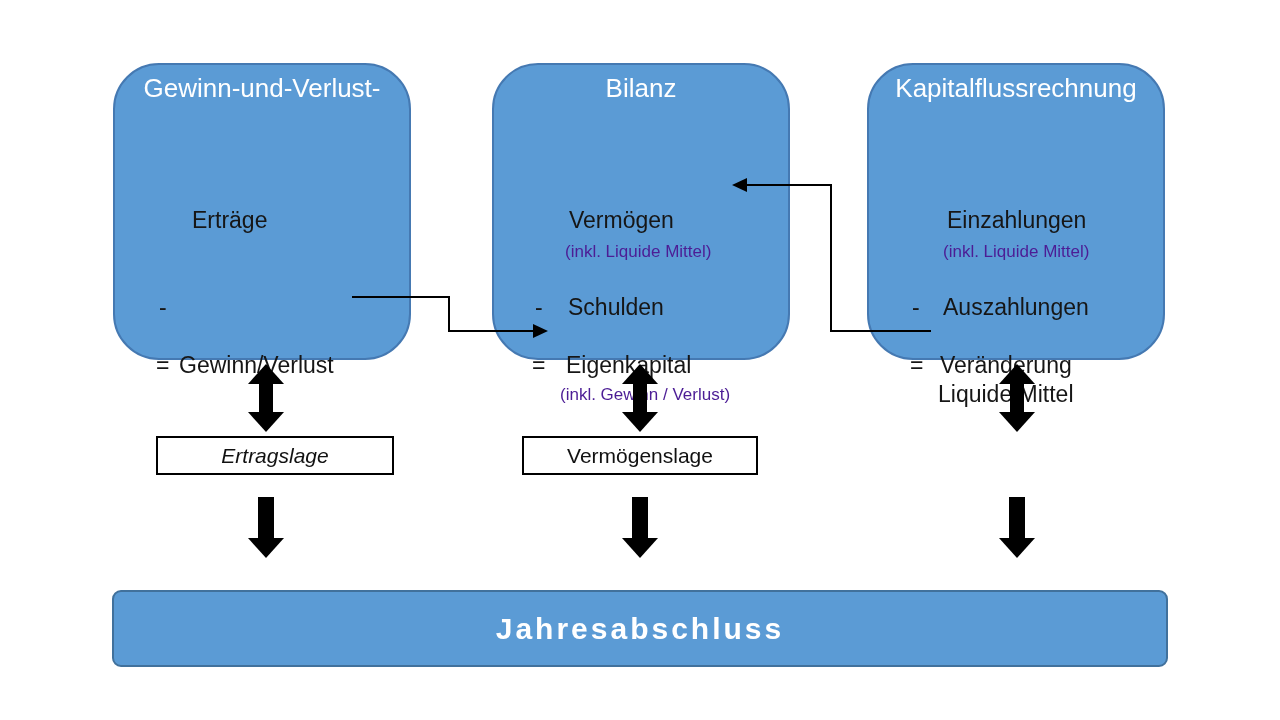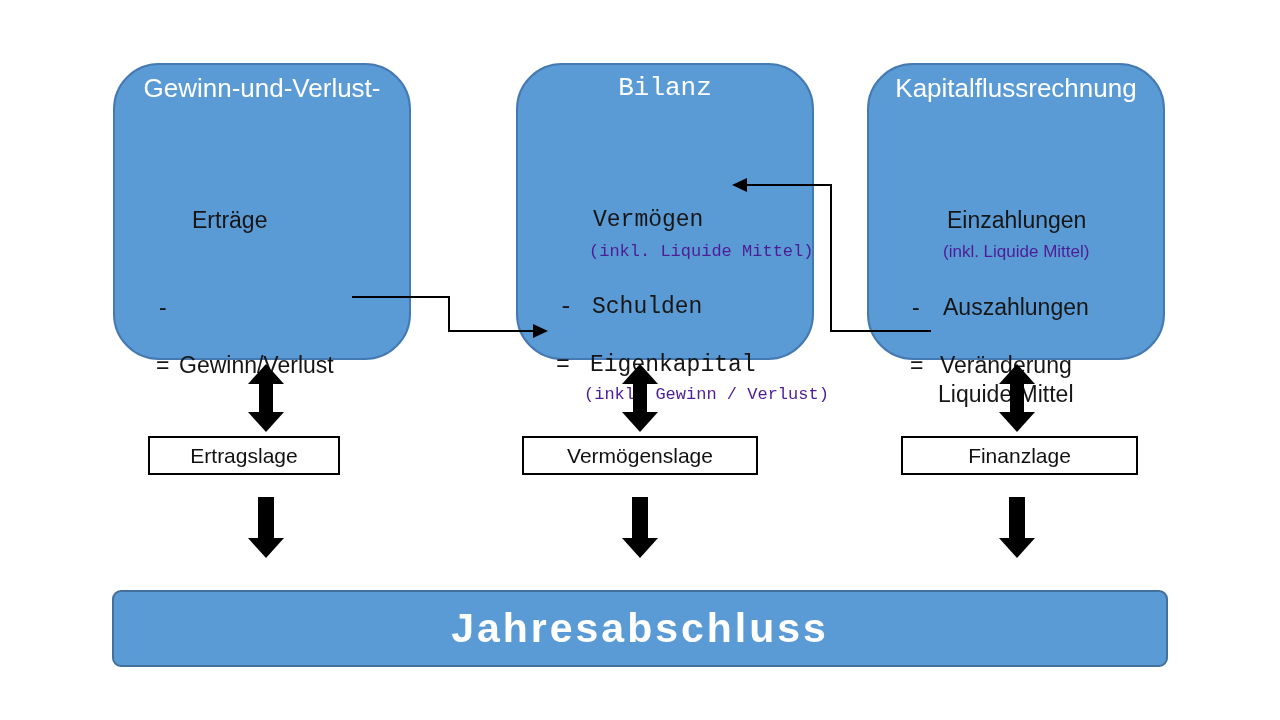"Bilanz" div.stmt-box { font-family: Liberation Mono, monospace -> none; left: 516px -> 492px }
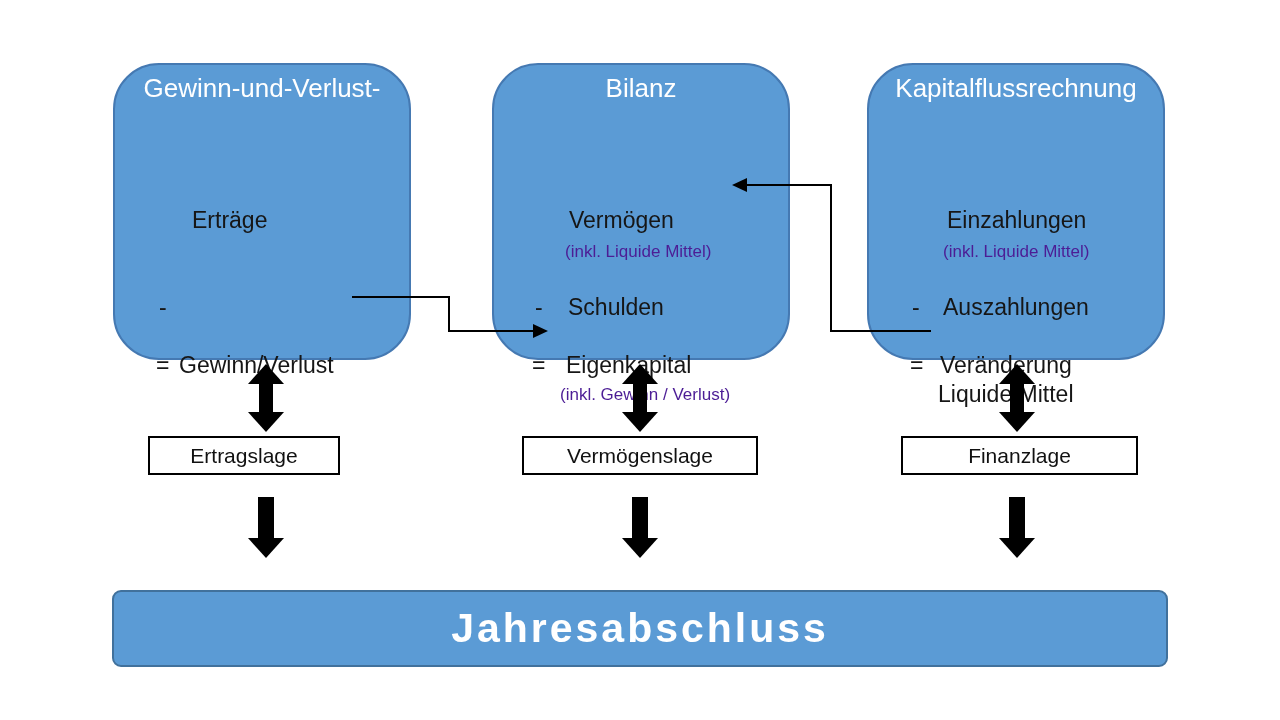"Ertragslage" div.result-box { font-style: none -> italic; left: 148px -> 156px; width: 192px -> 238px }
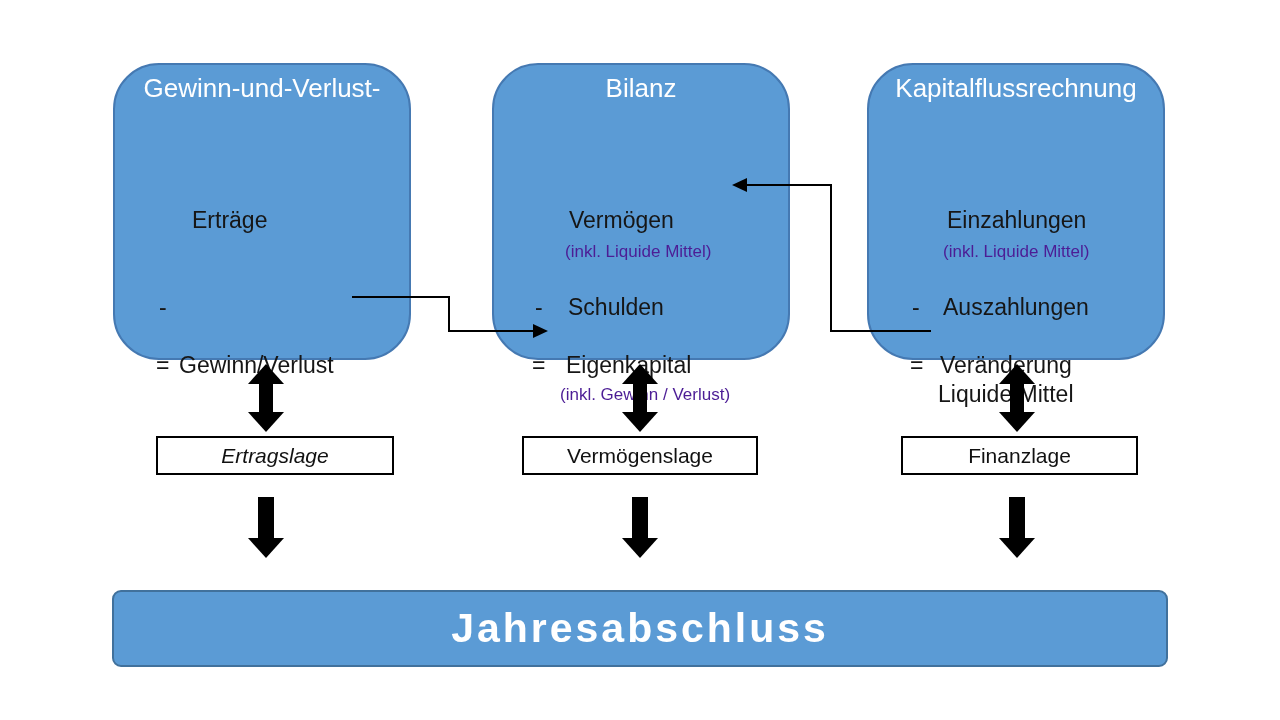"Finanzlage" div.result-box { html: <div> <span>Finanzlage</span> </div> -> none }
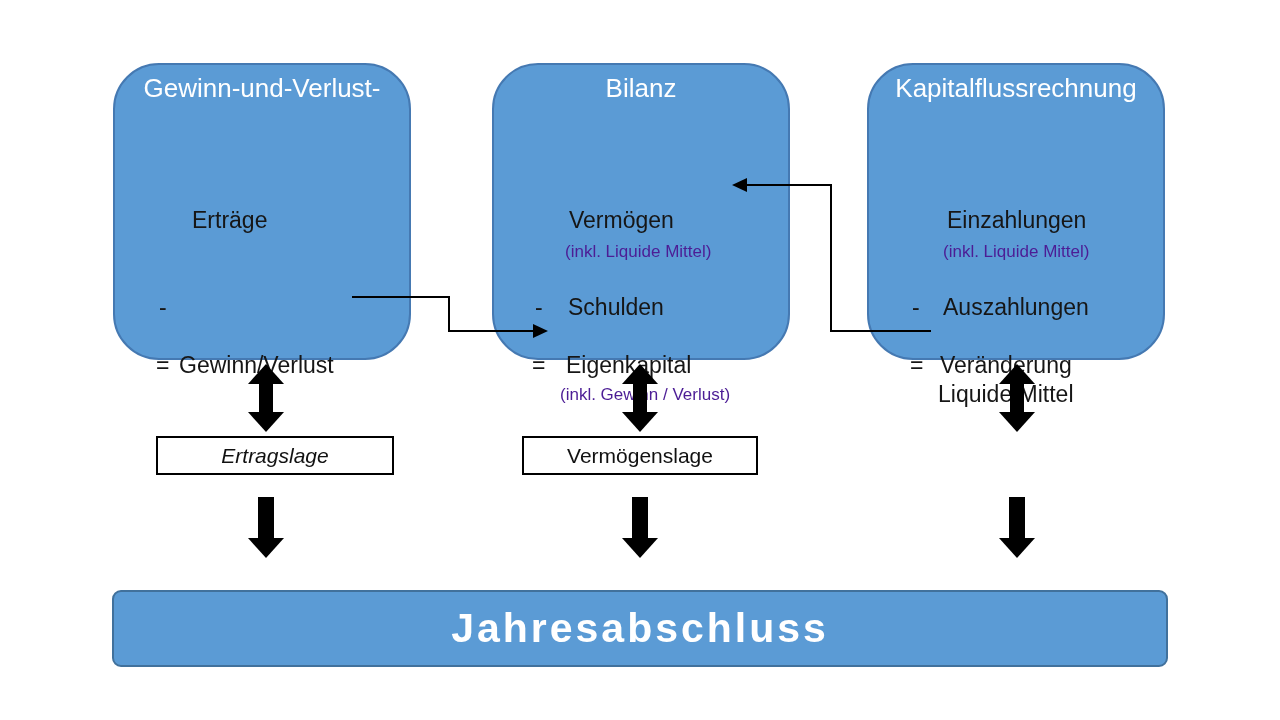"Jahresabschluss" .footer-bar span { font-size: 41px -> 30px }
